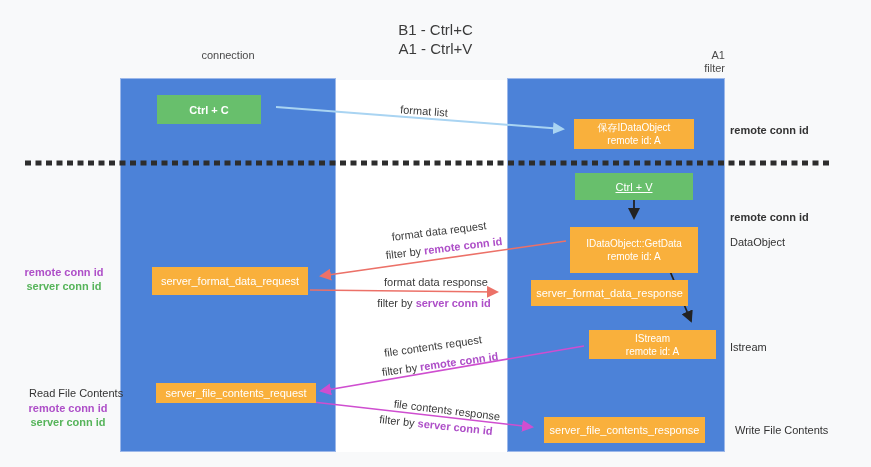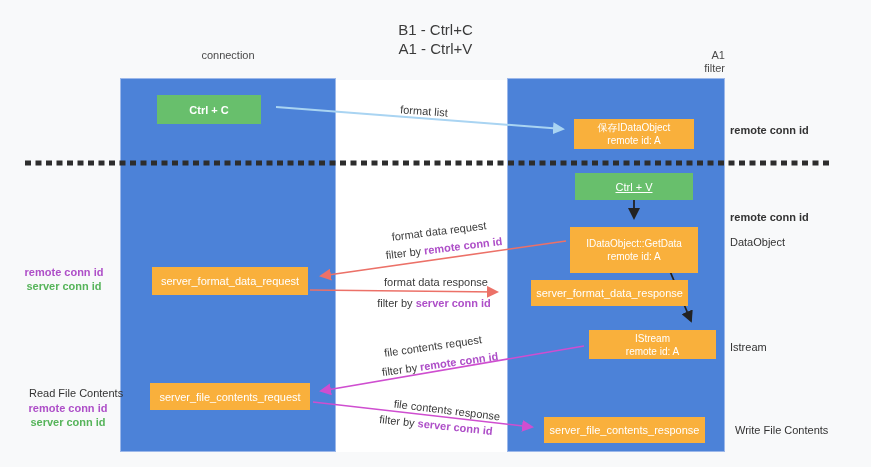"server_file_contents_request" #bx-filereq { height: 27px -> 20px; left: 150px -> 156px }
